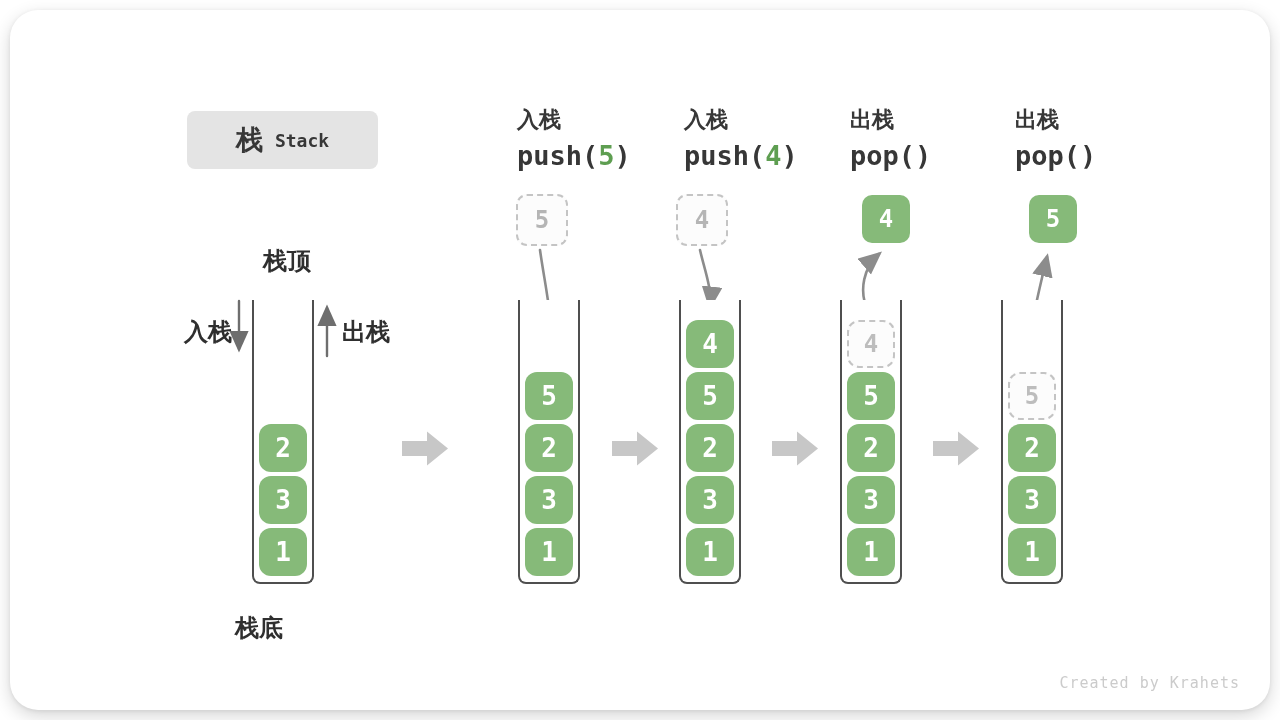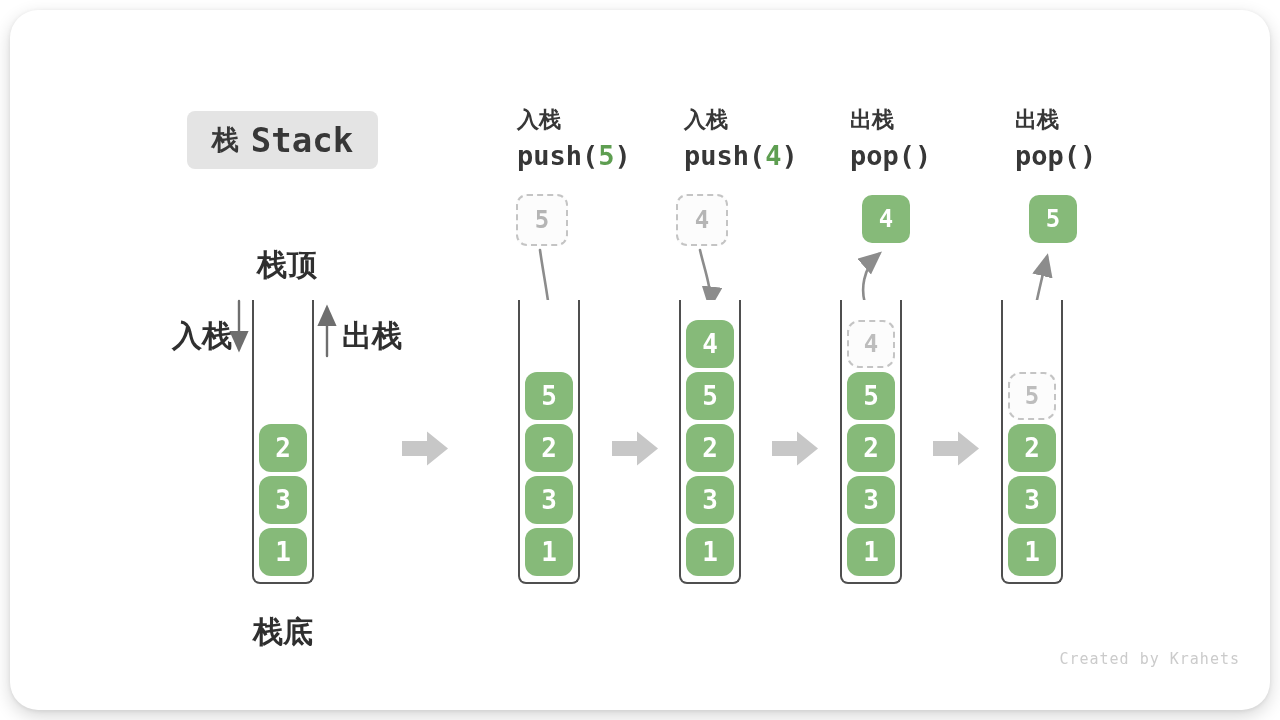"Stack" .title-en { font-size: 34px -> 18px }
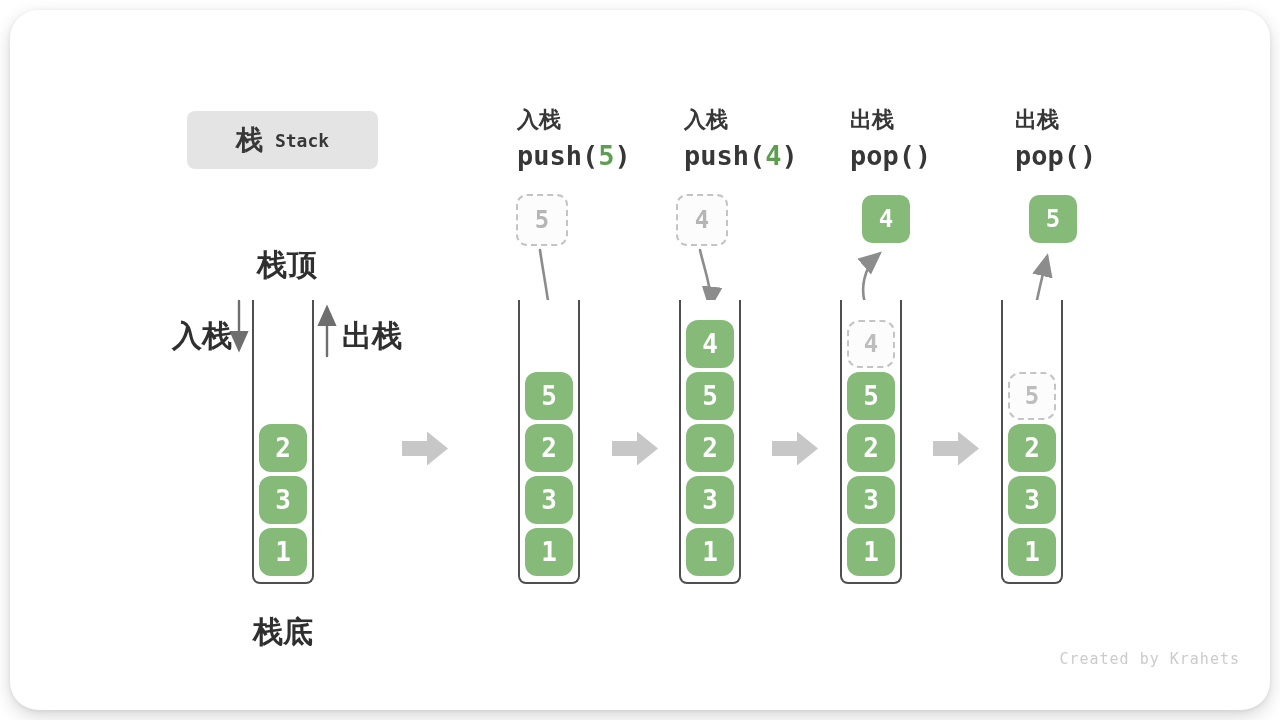"栈顶" .label { font-size: 30px -> 24px }
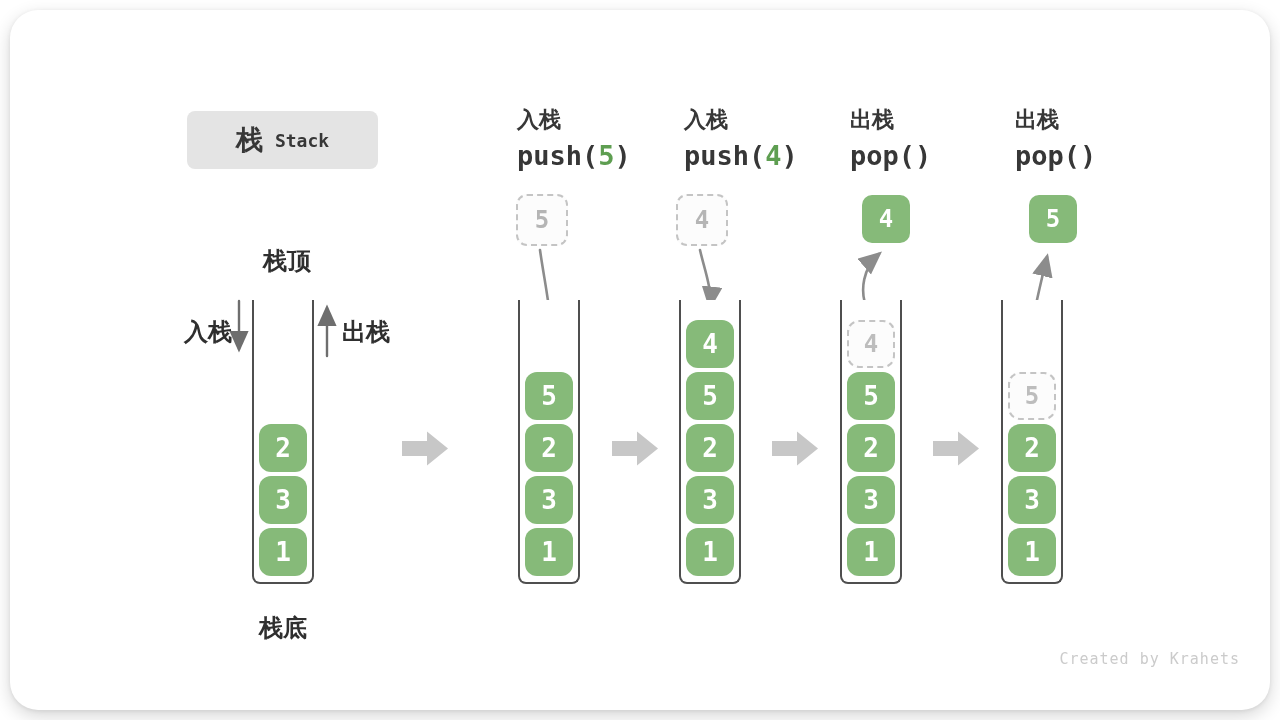"栈底" .label-bottom { text-align: center -> left }
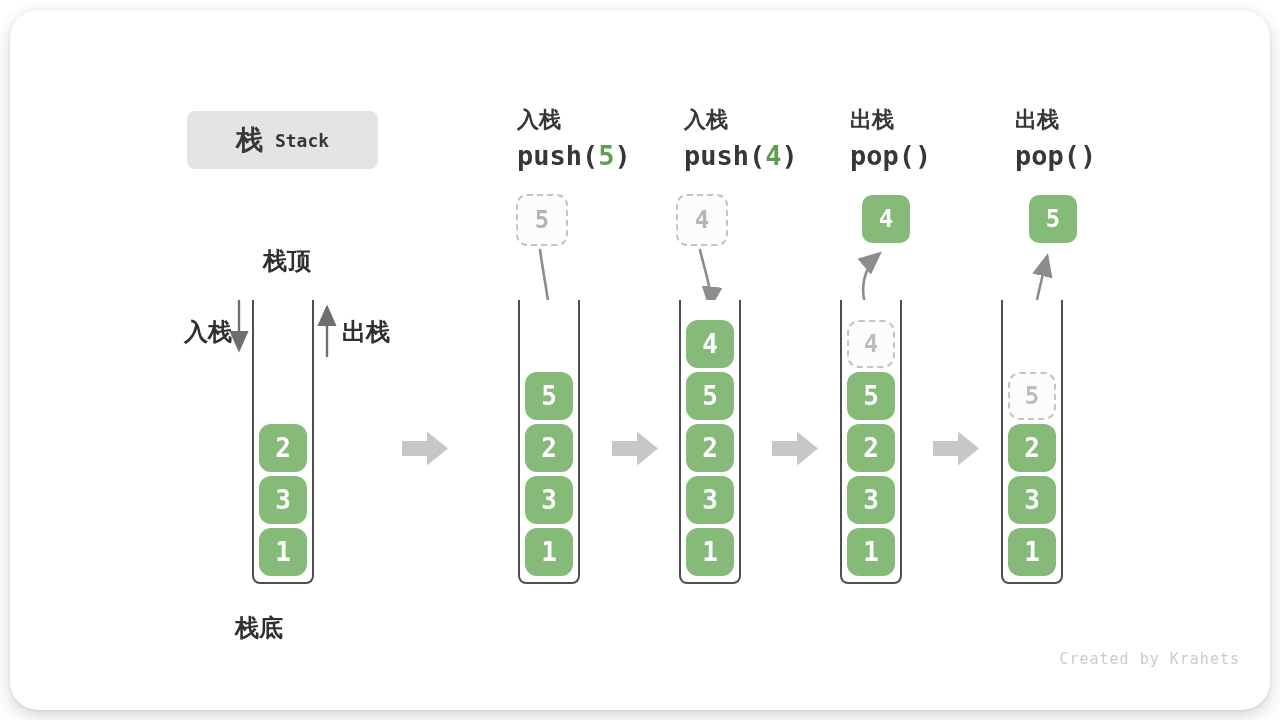"Created by Krahets" .watermark { top: 650px -> 674px }
